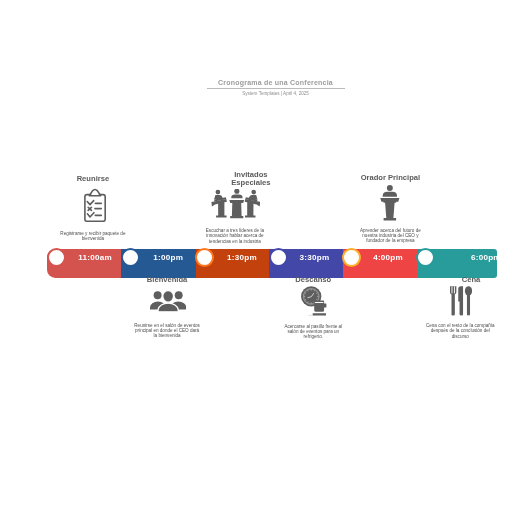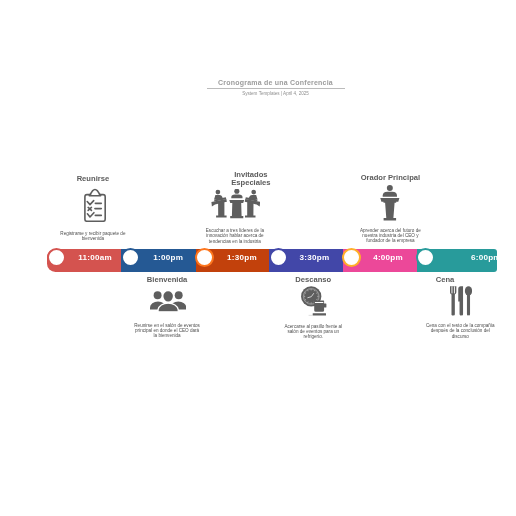"11:00am" .seg { height: 23px -> 29px }
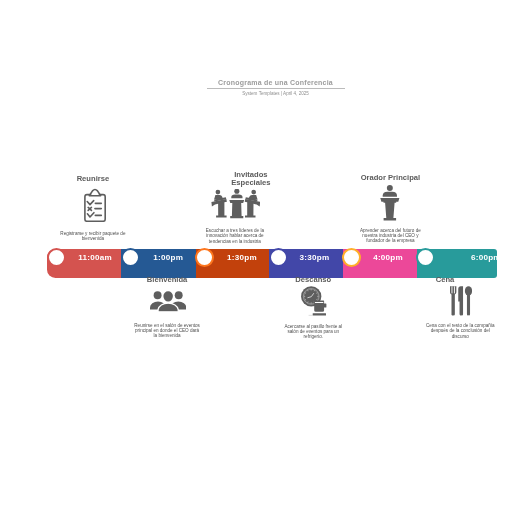"4:00pm" div.seg { background: #ec4899 -> #ef4444 }
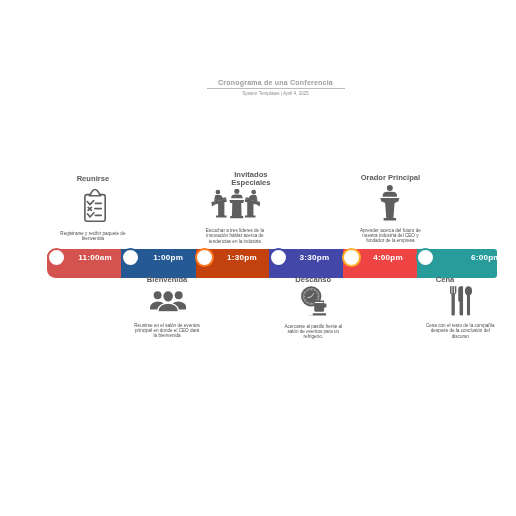"Cena" div.ctitle { left: 400px -> 426px }
